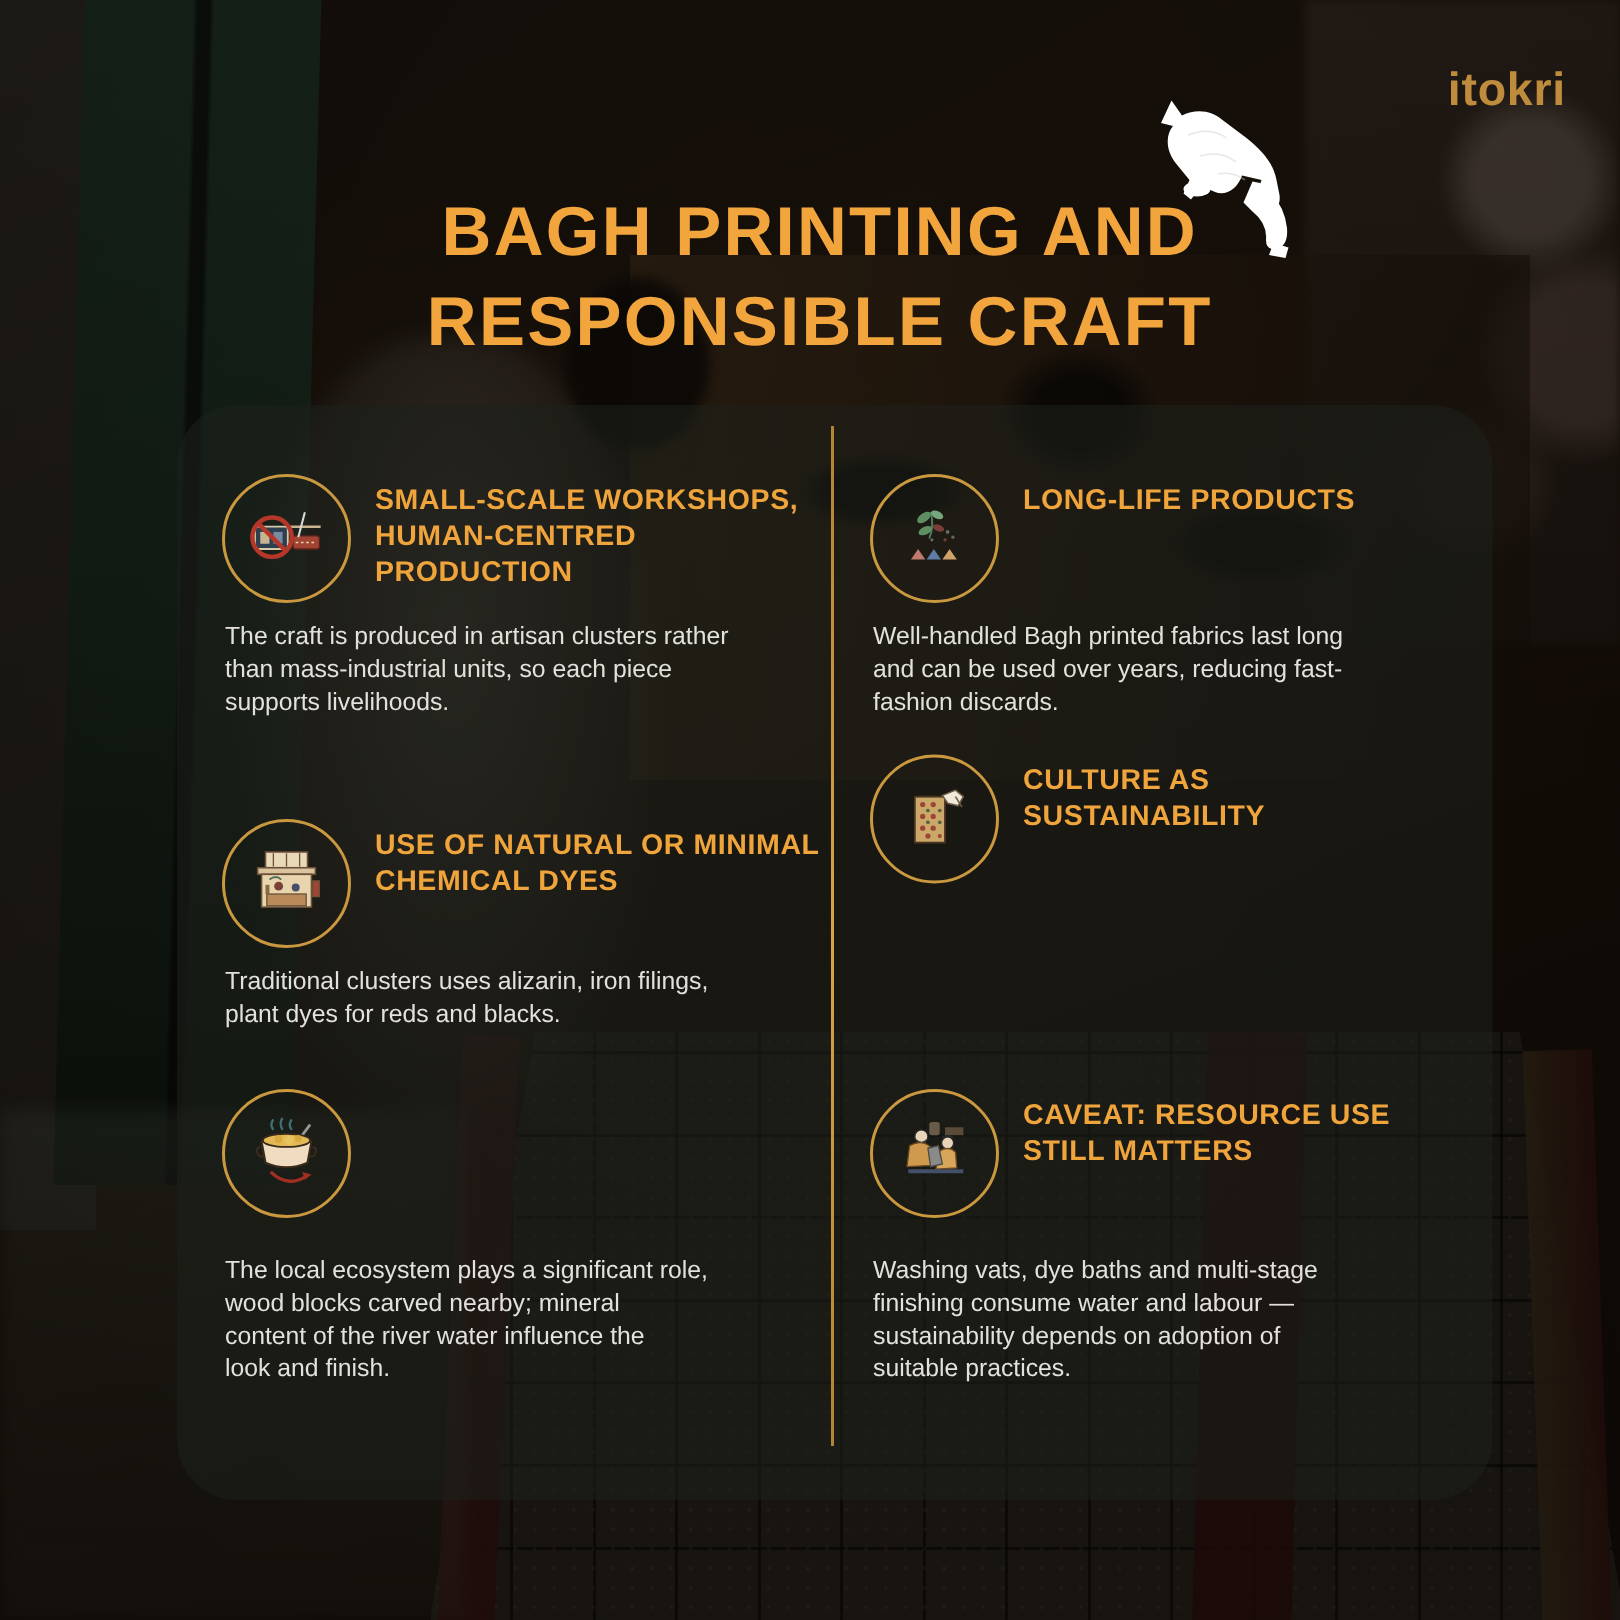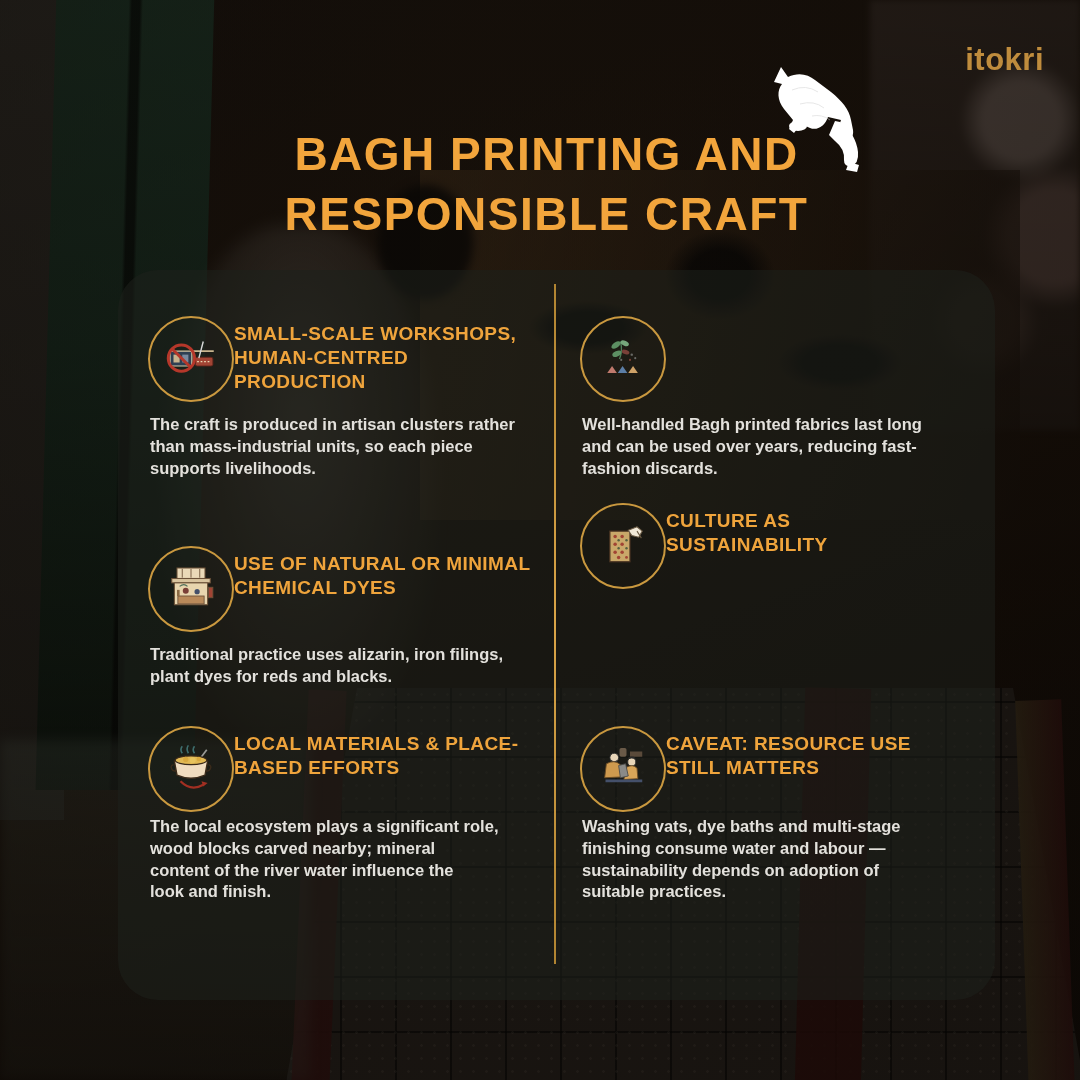"SMALL-SCALE WORKSHOPS," .heading { margin: 6px 0 0 0 -> 6px 0 0 16px }
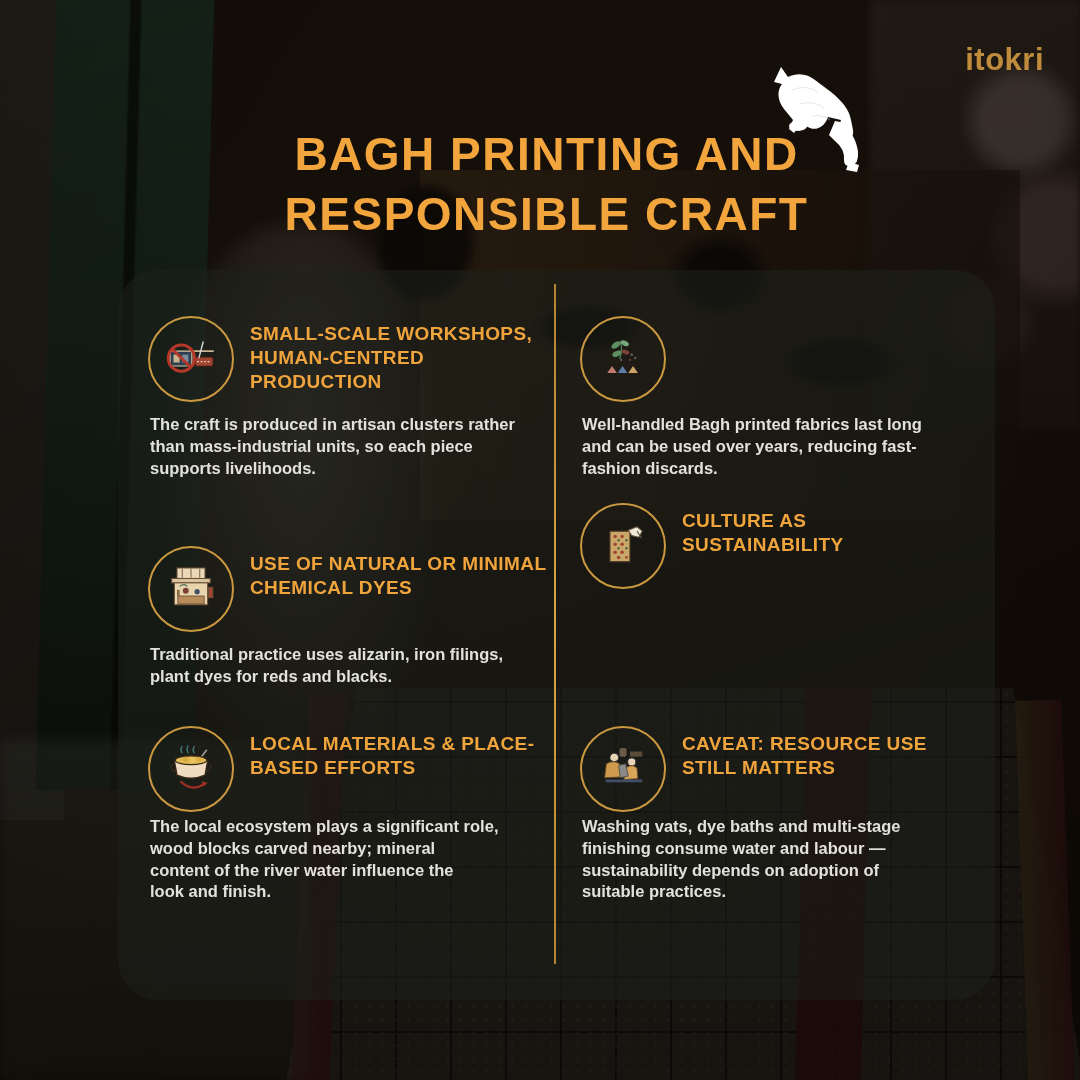"LONG-LIFE PRODUCTS" h3.heading { html: none -> <h3>LONG-LIFE PRODUCTS</h3> }
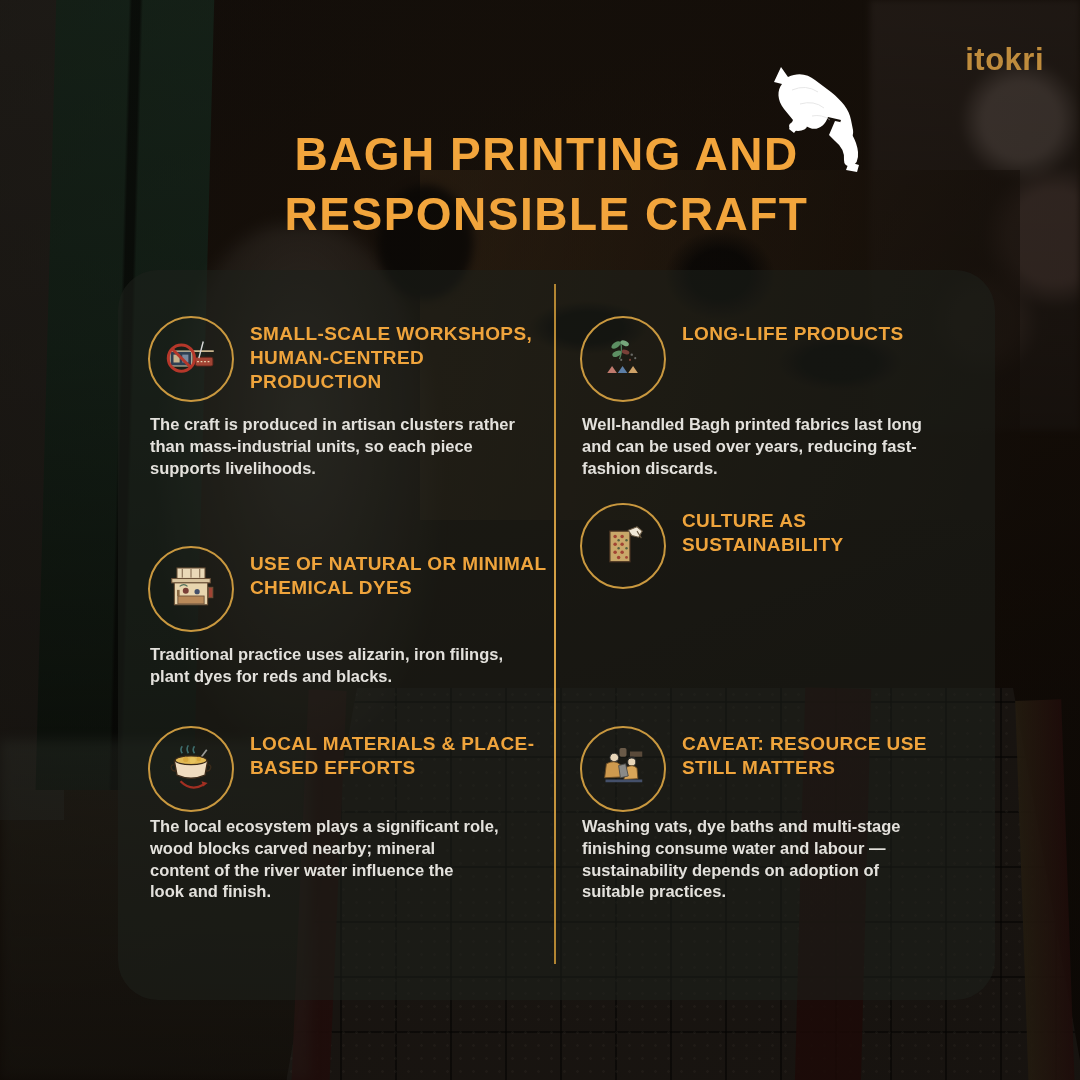"The craft is produced in" .body-text { font-weight: bold -> none }
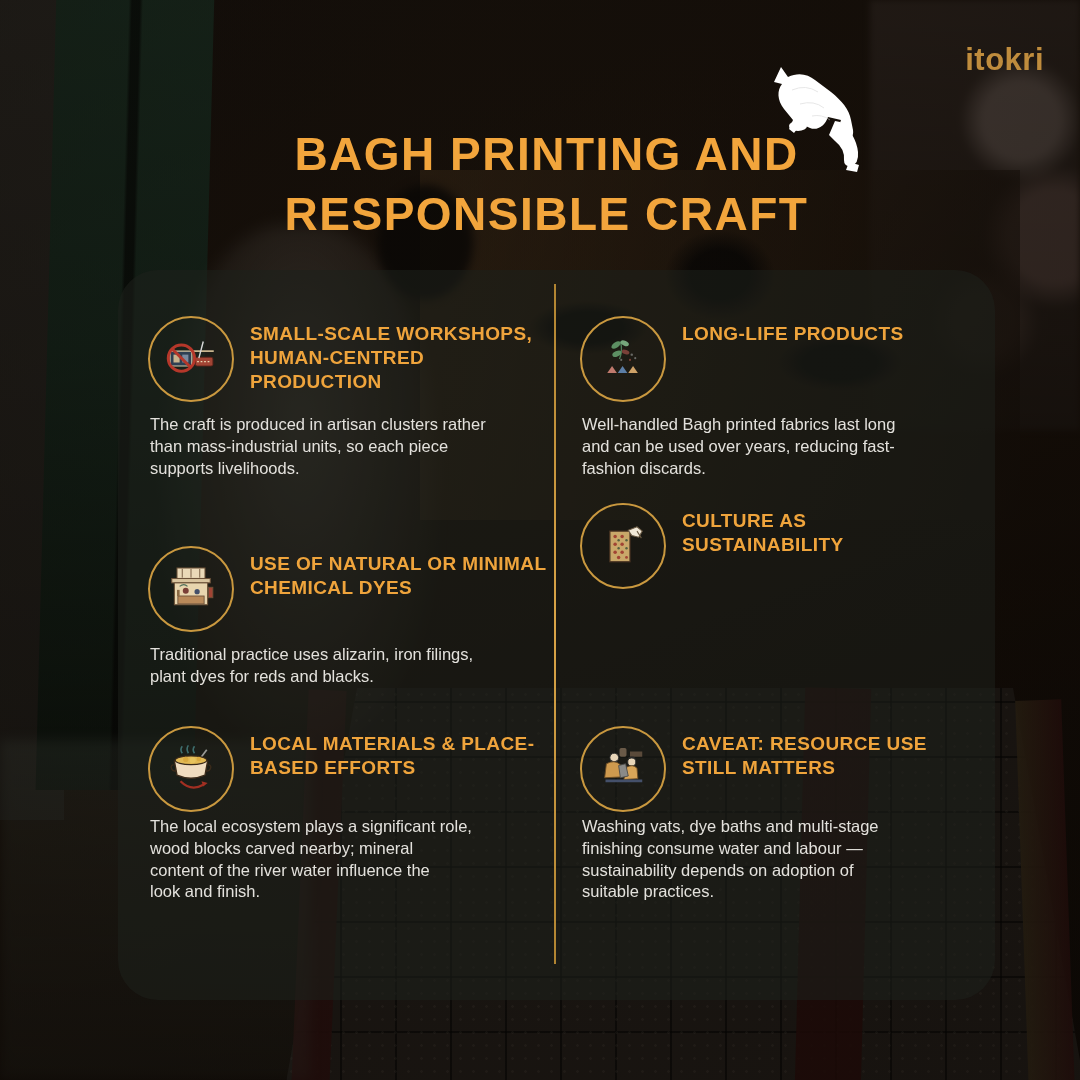"Traditional practice uses alizarin, iron" p.body-text { text: practice -> clusters }
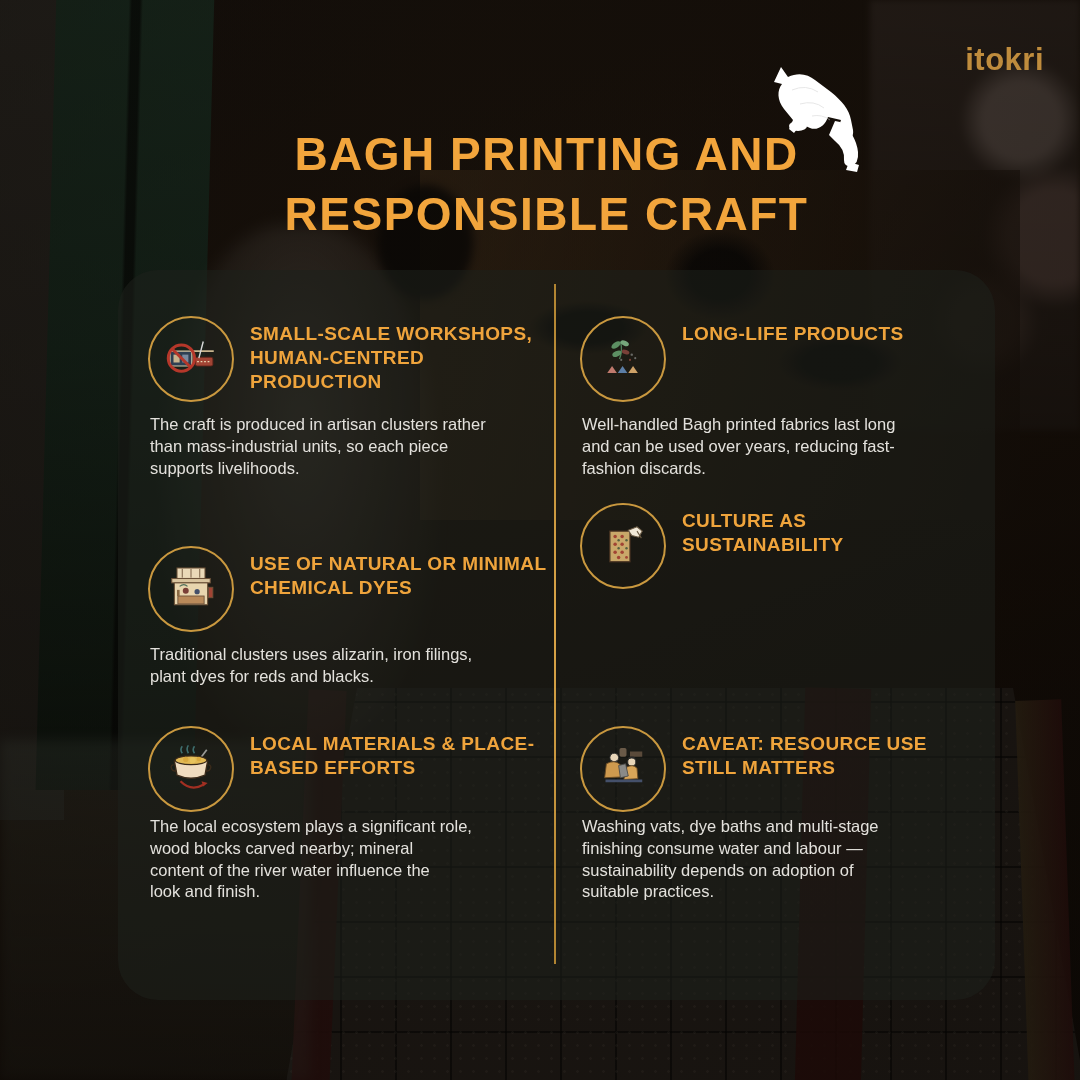"LOCAL MATERIALS & PLACE-" h3.heading { html: <h3>LOCAL MATERIALS &amp; PLACE- BASED EFFORTS</h3> -> none }
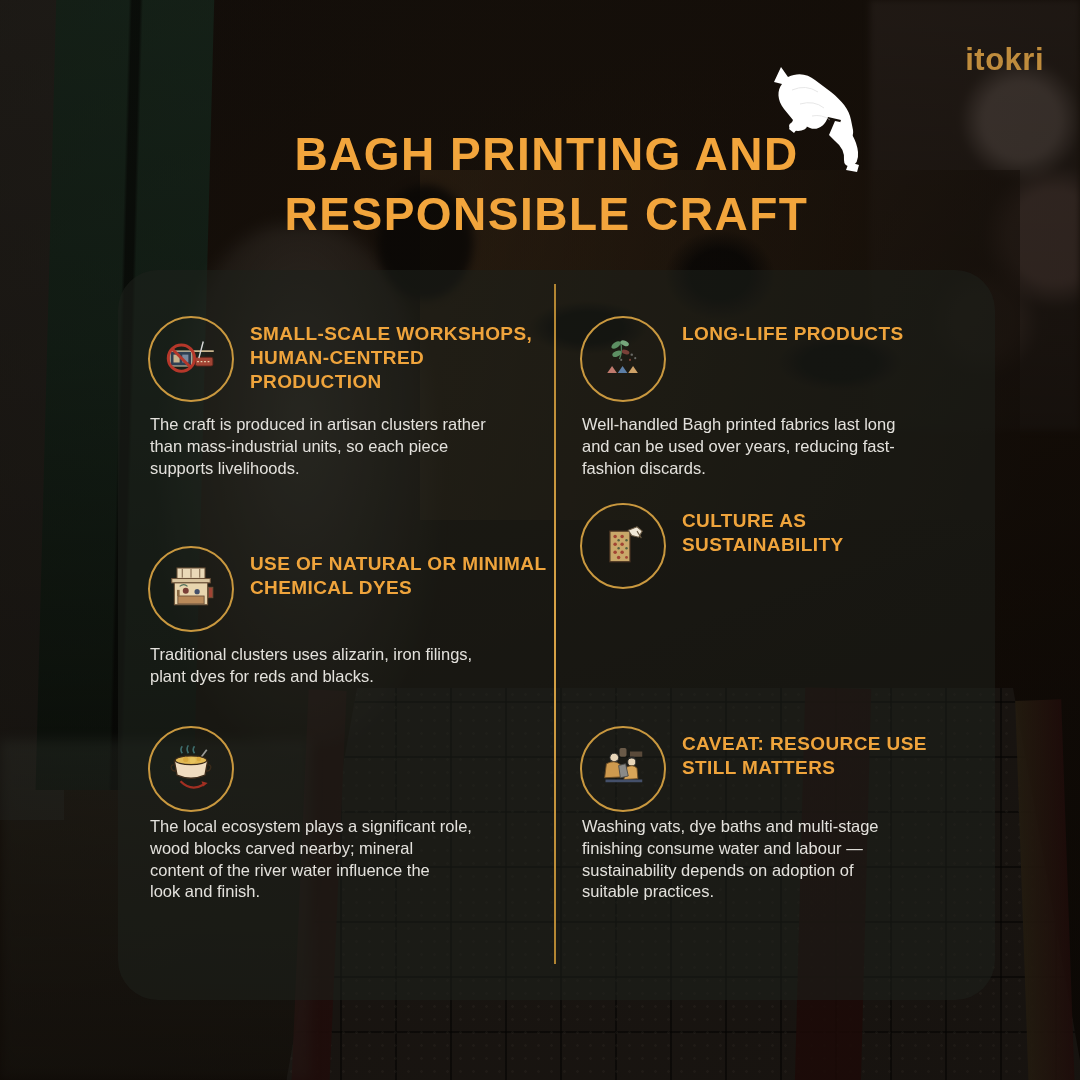"The local ecosystem plays a" .s5 .body-text,.s6 .body-text { margin-top: 4px -> 25px }
